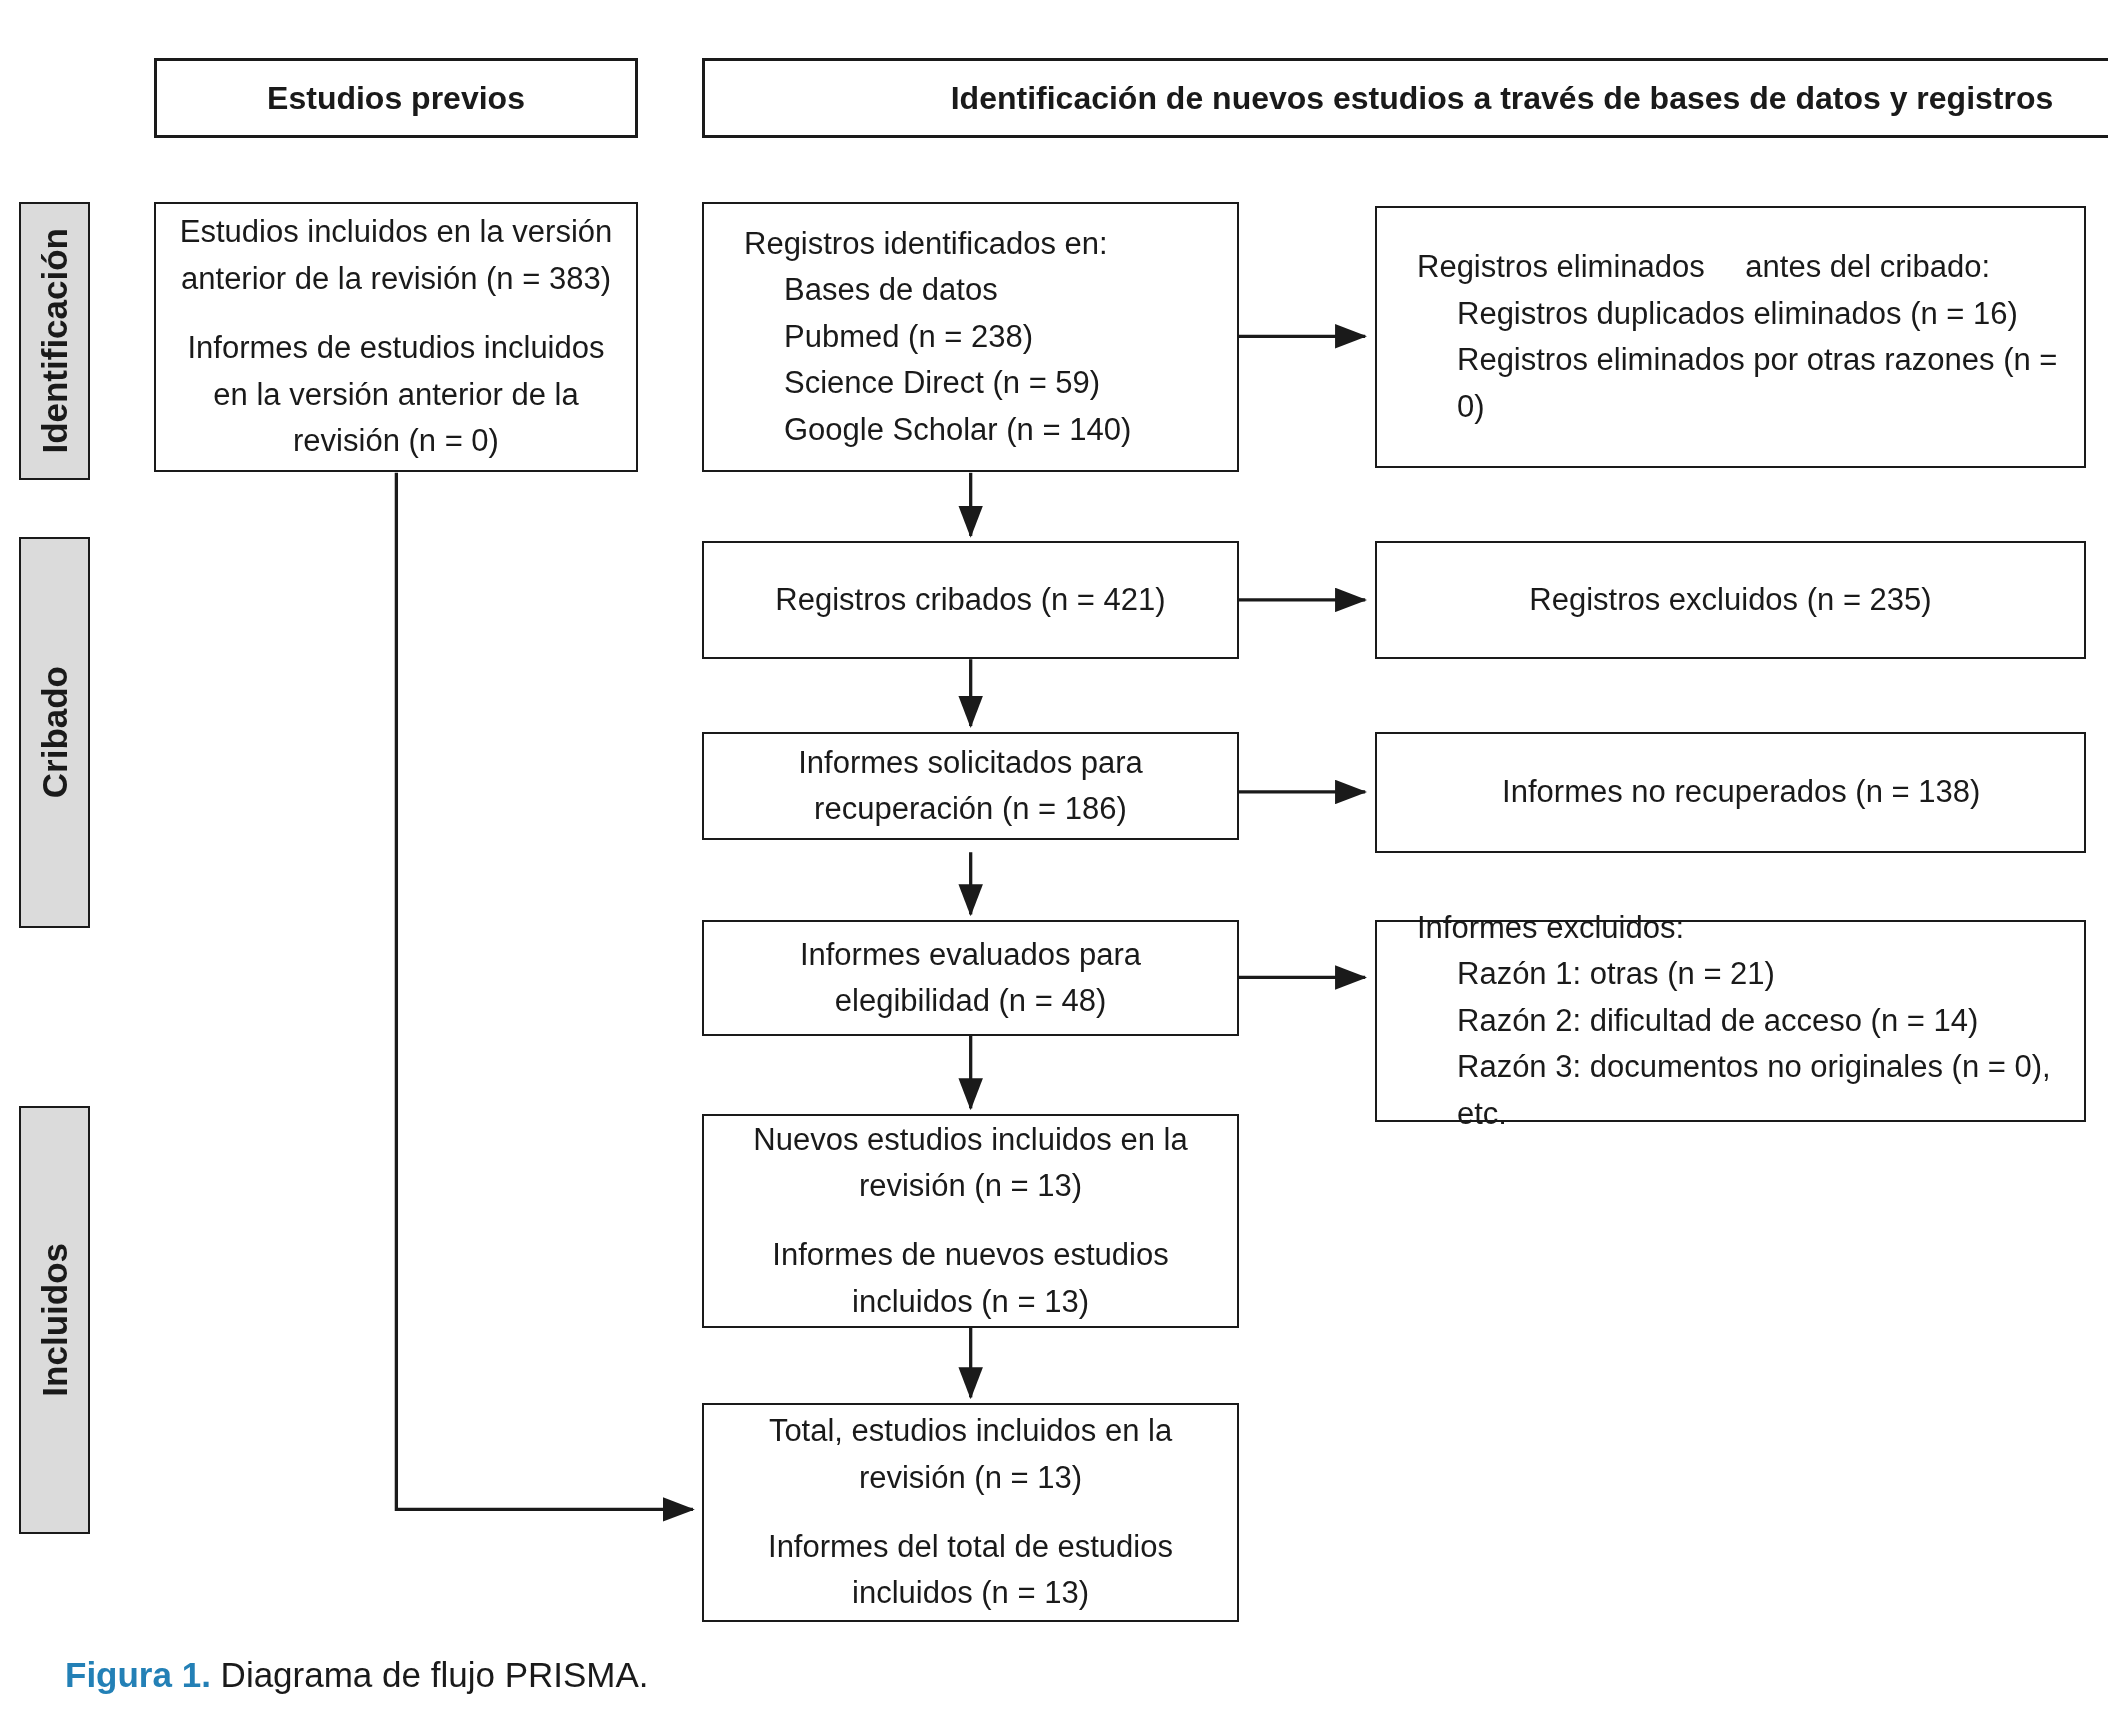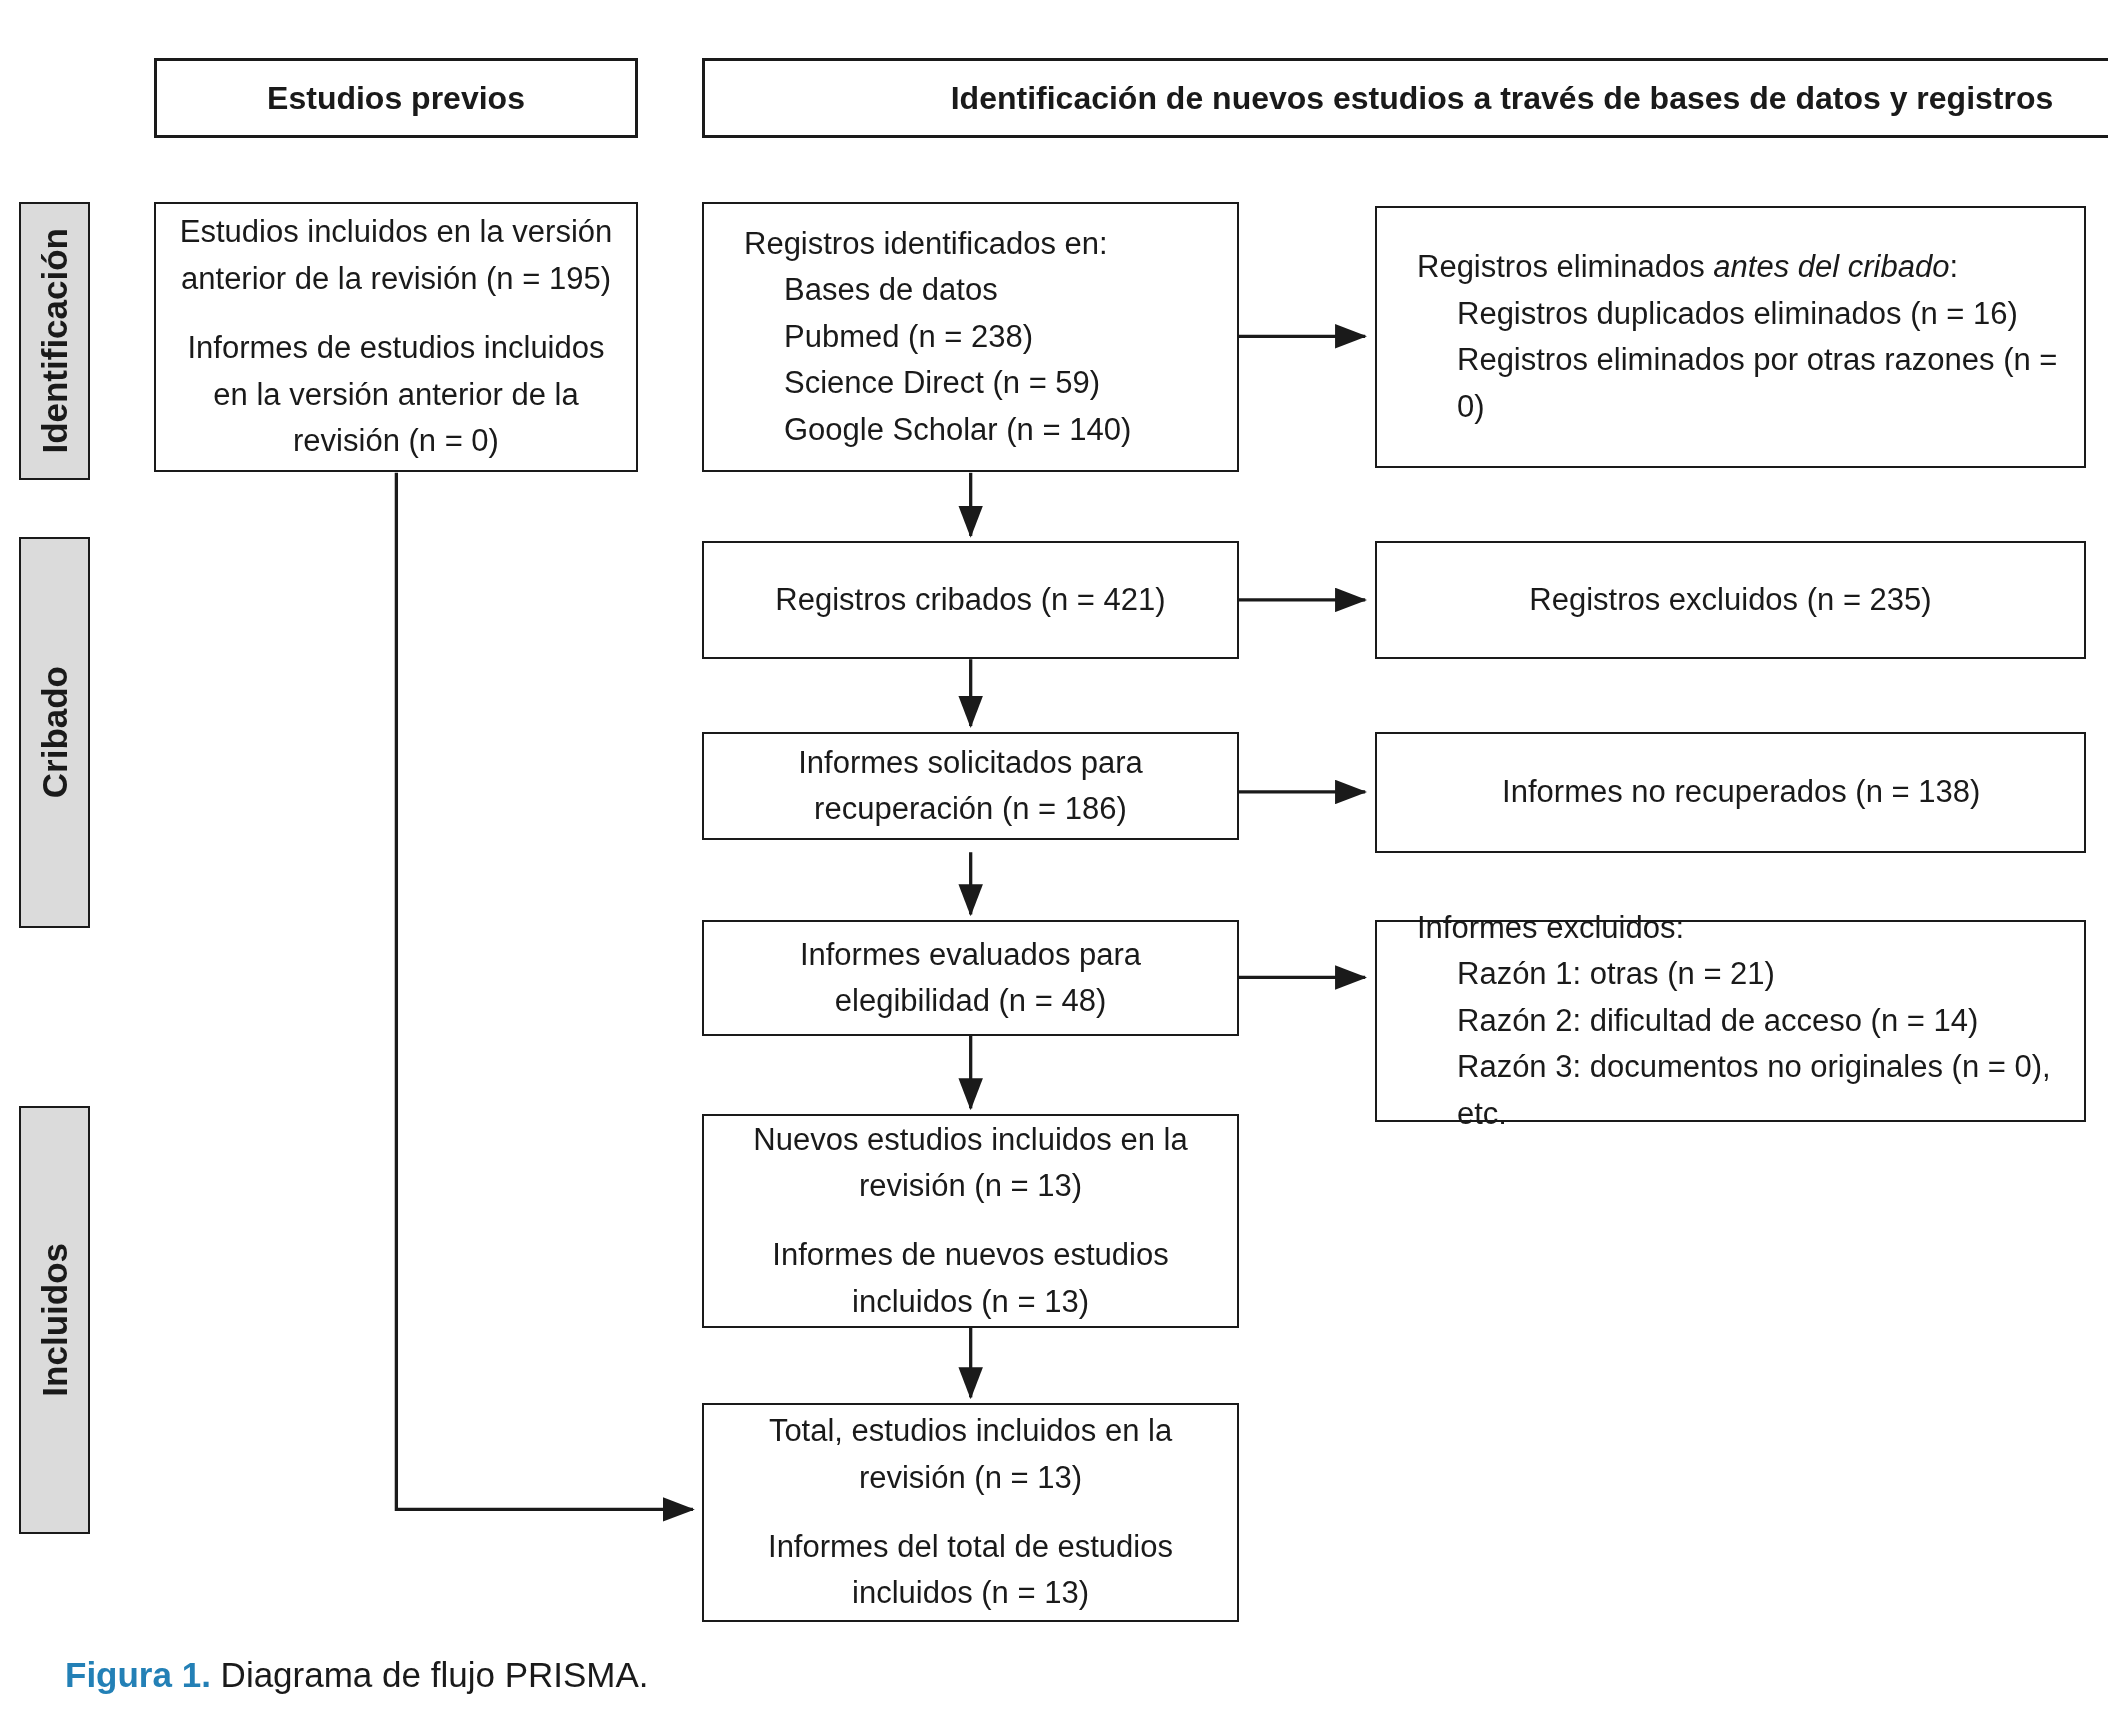"Estudios incluidos en la versión" div.para { text: 195 -> 383 }
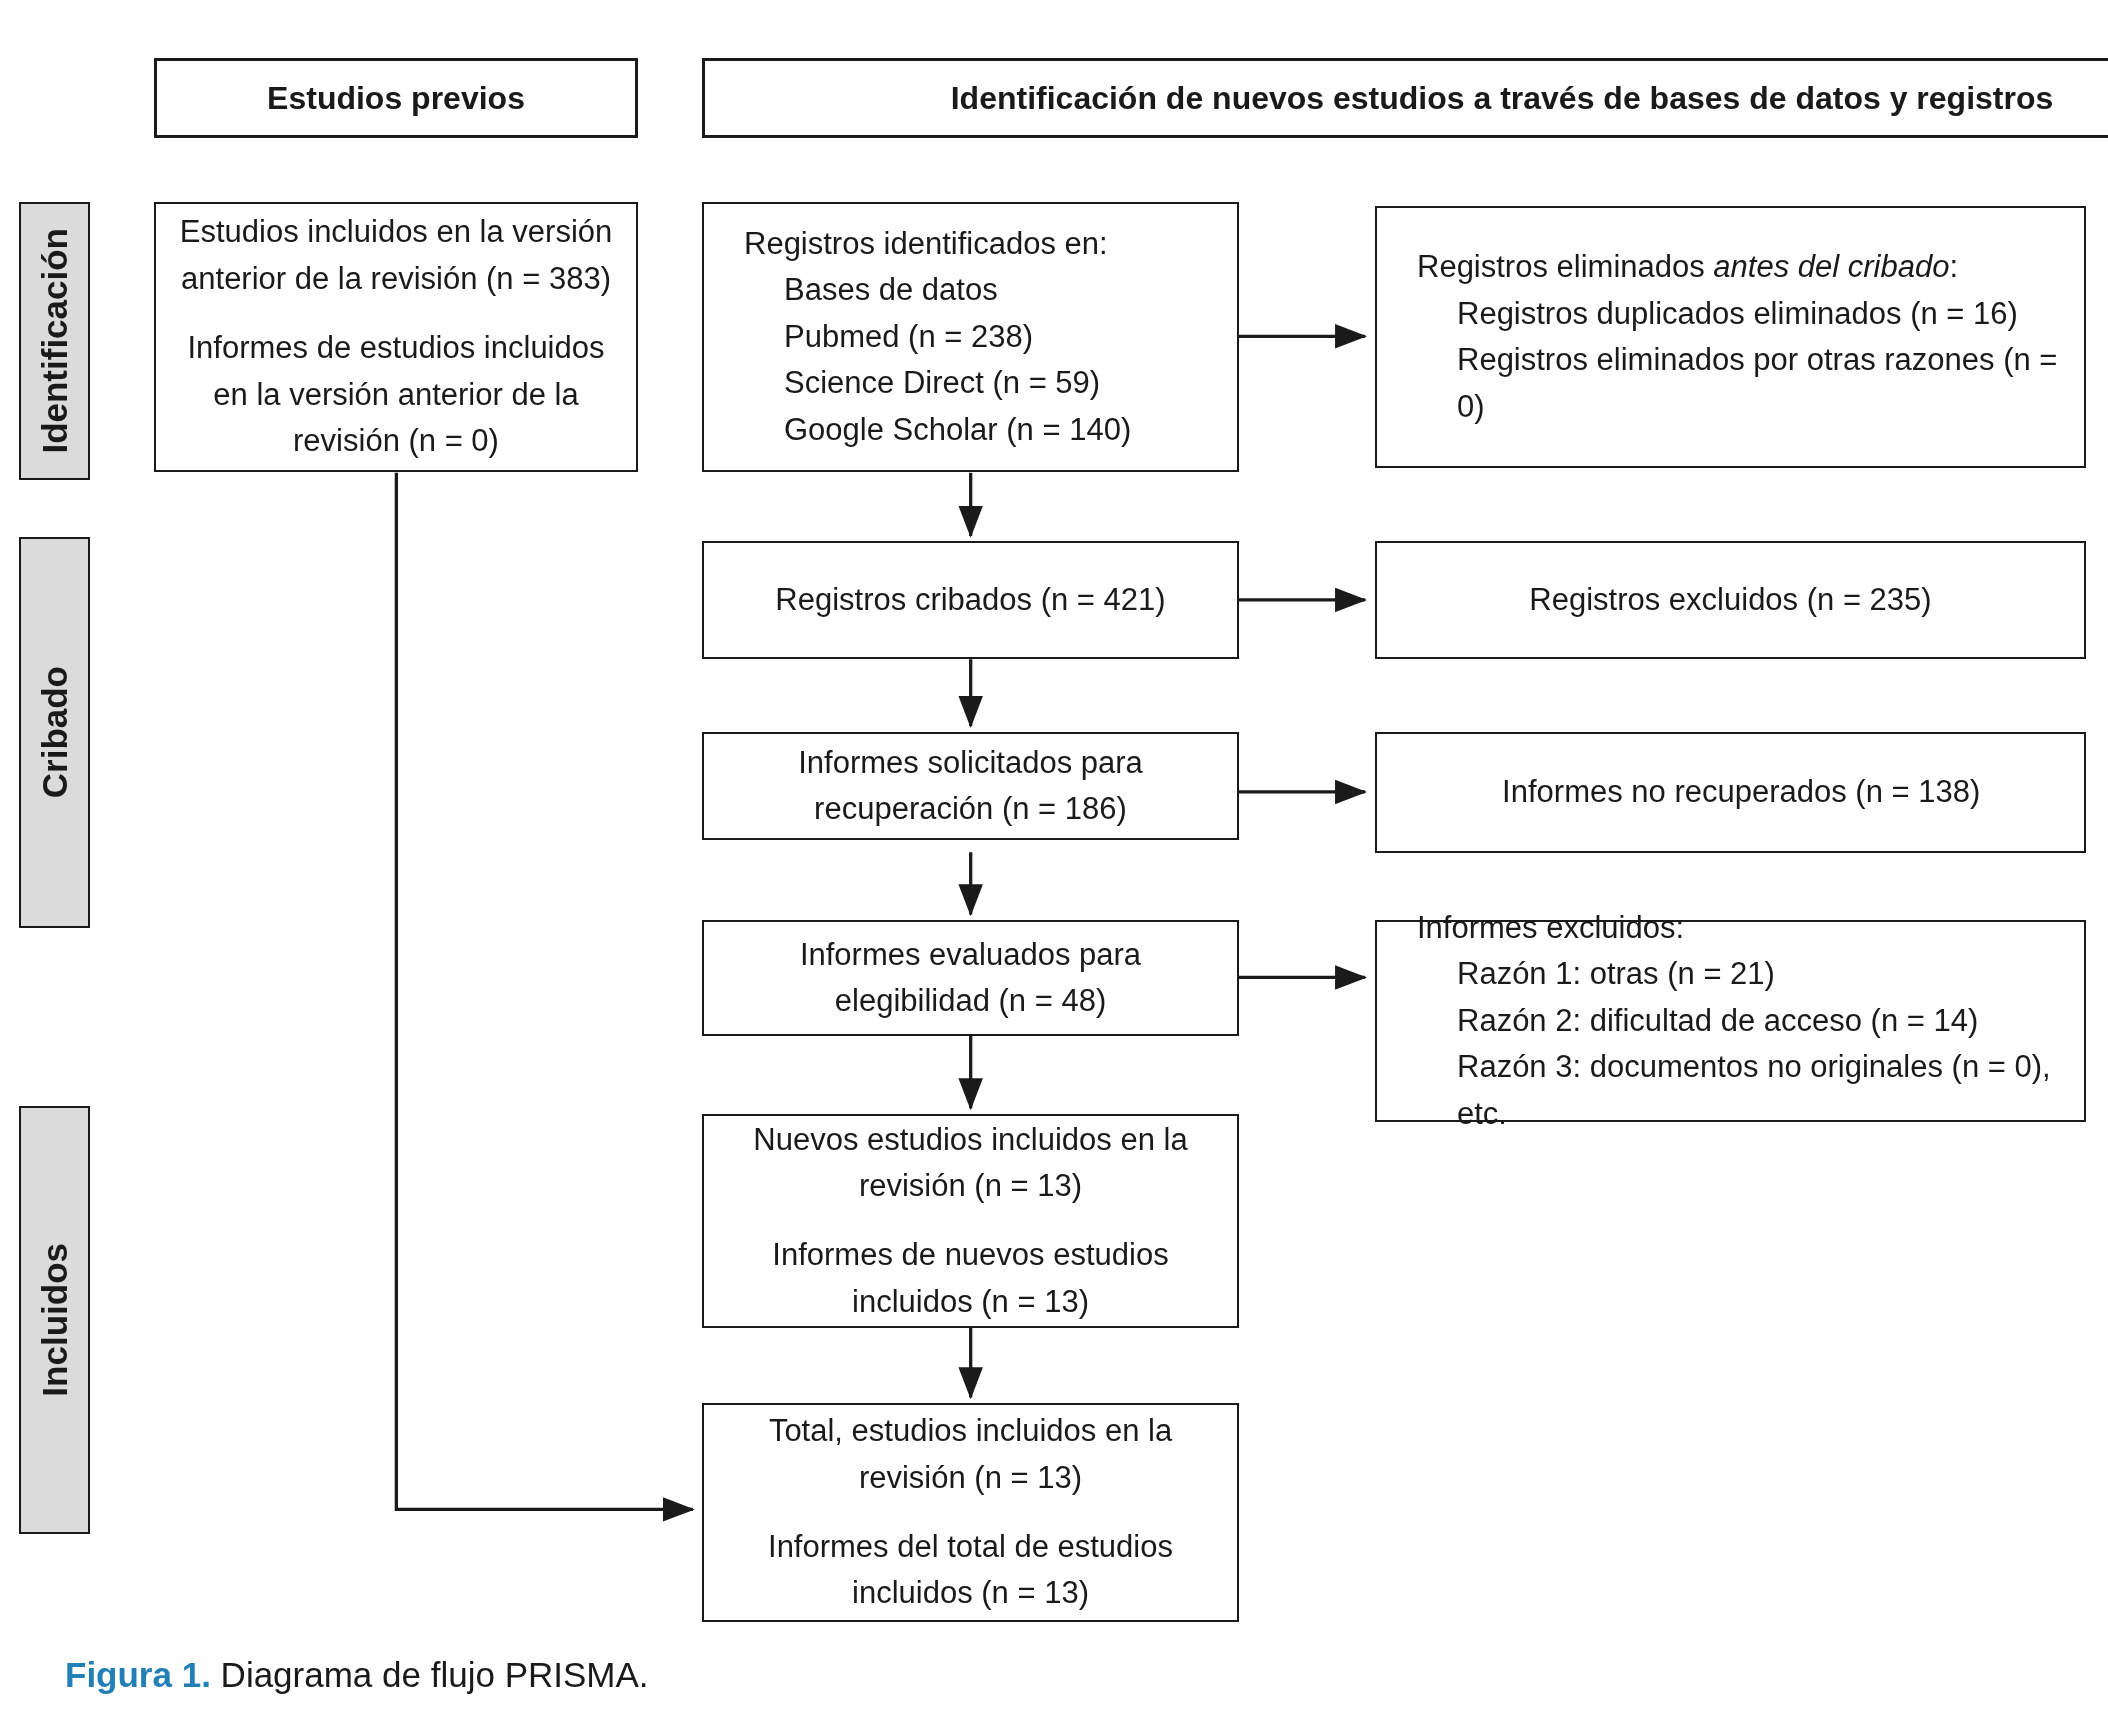"antes del cribado" .em { font-style: italic -> none; margin-left: none -> 32px }
